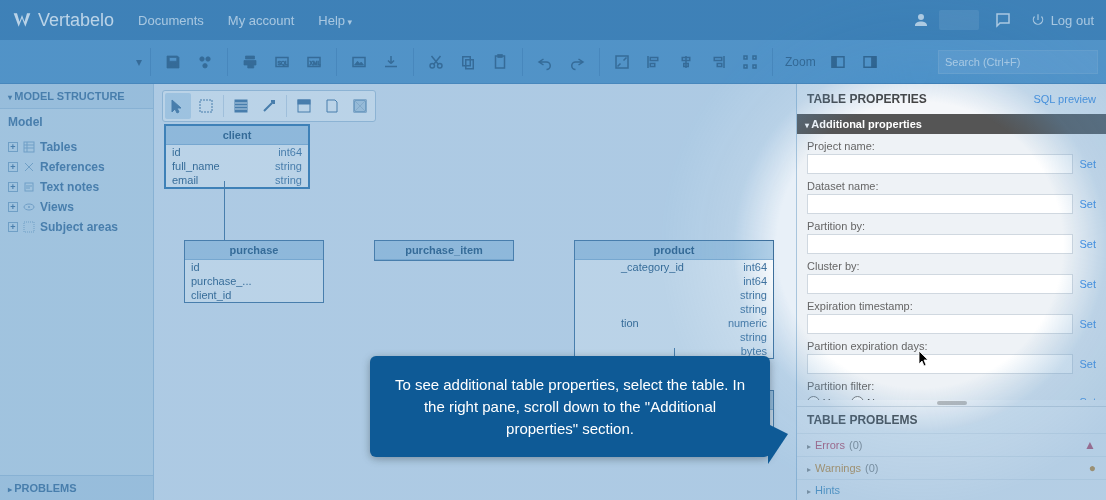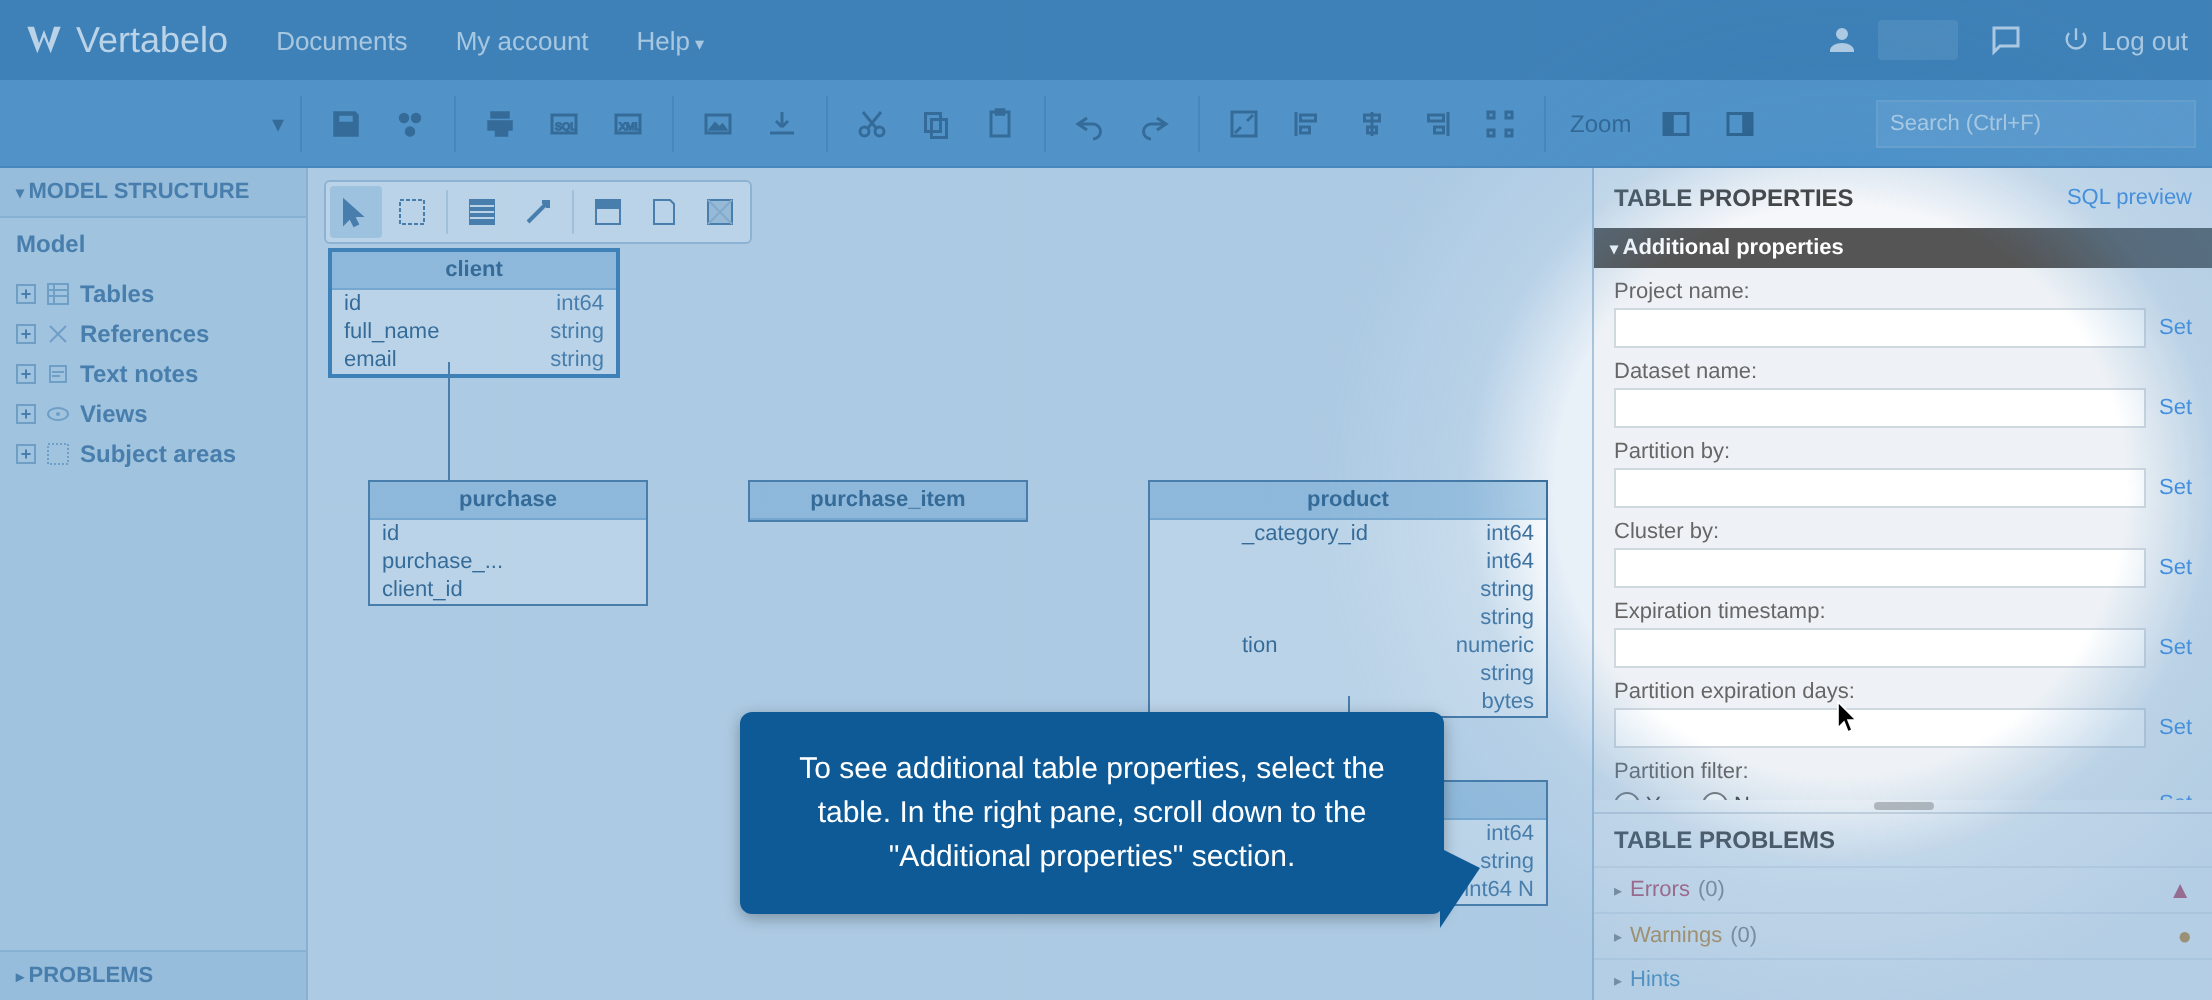"To see additional table properties," .callout { width: 352px -> 400px }
